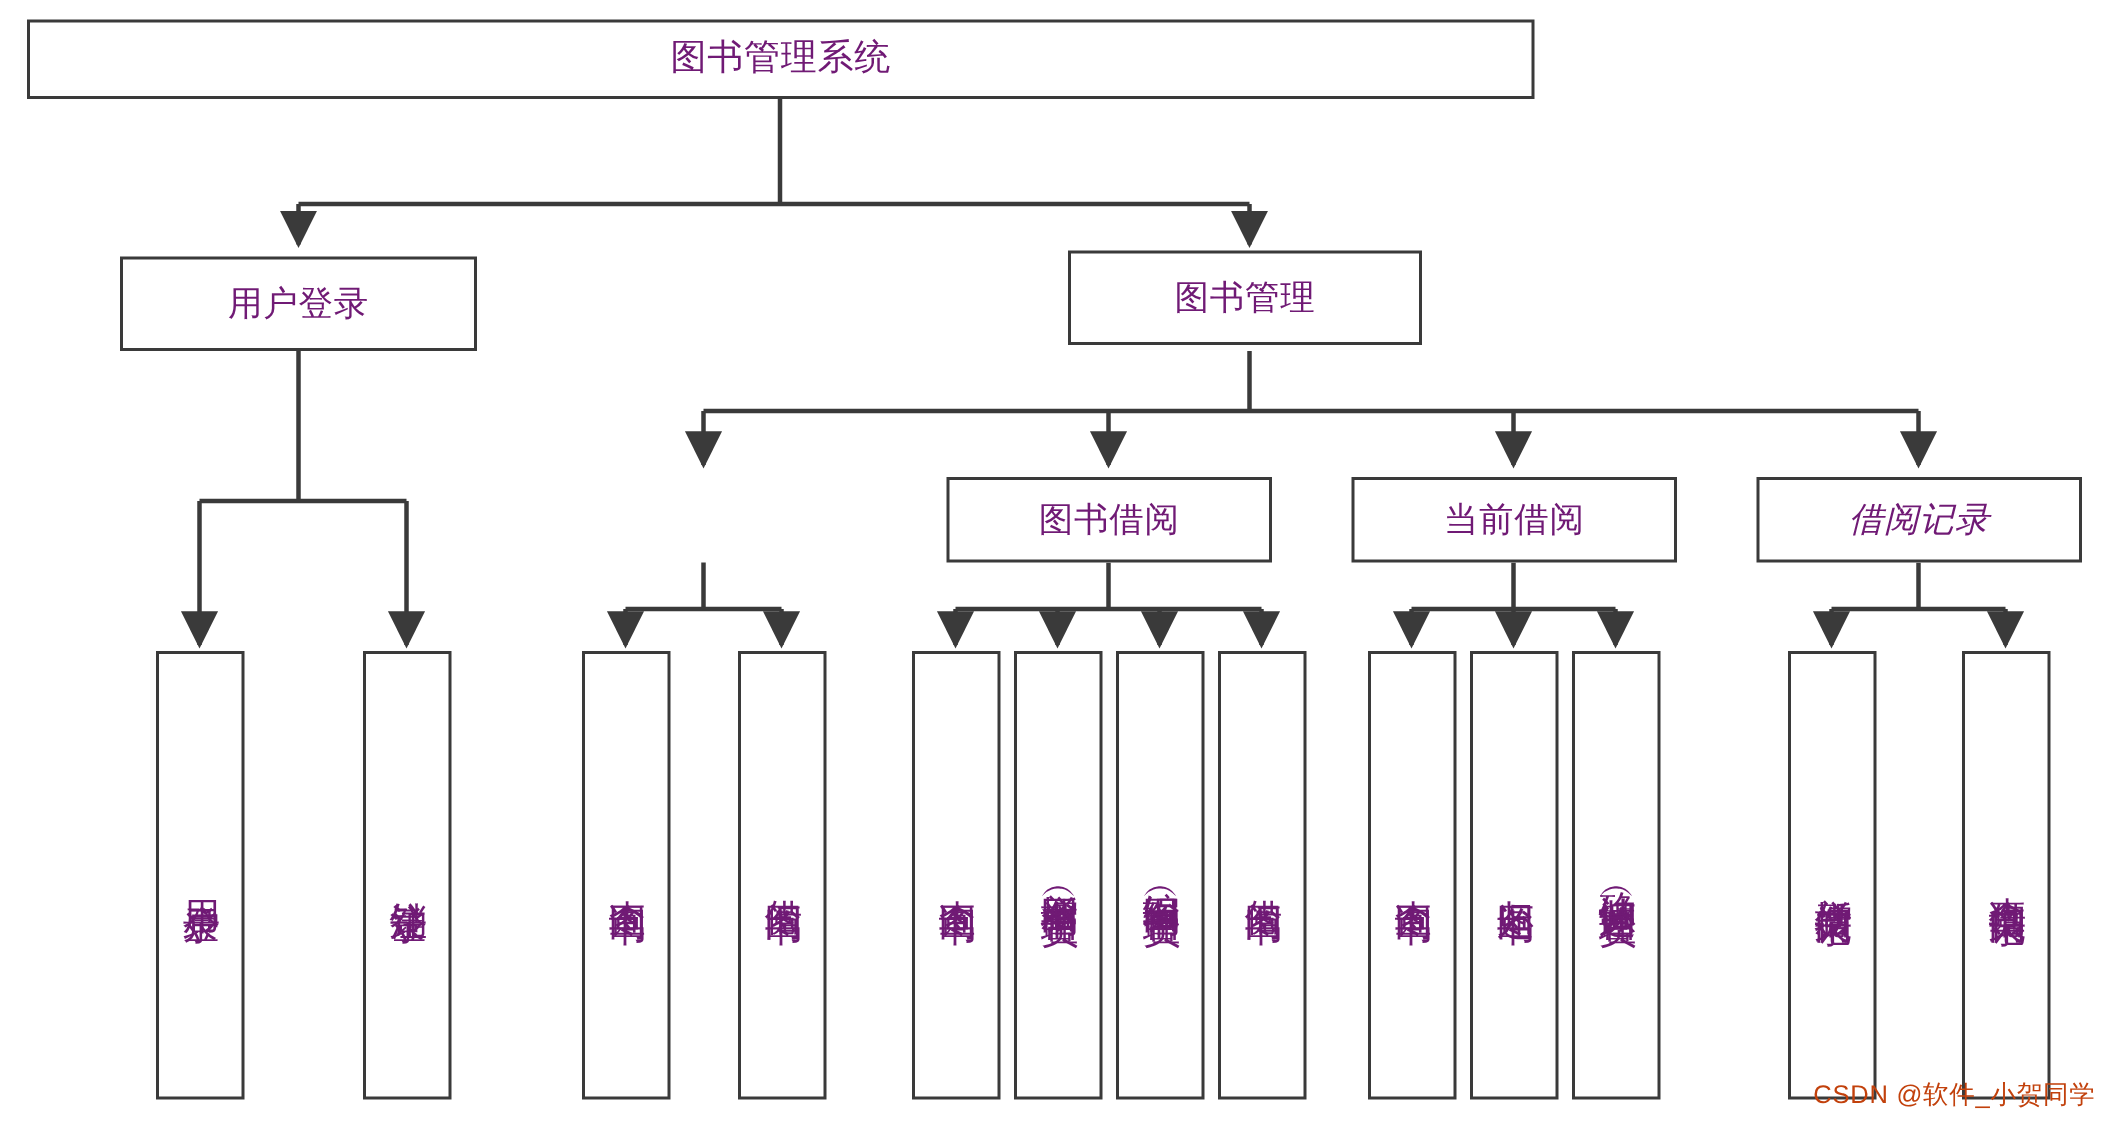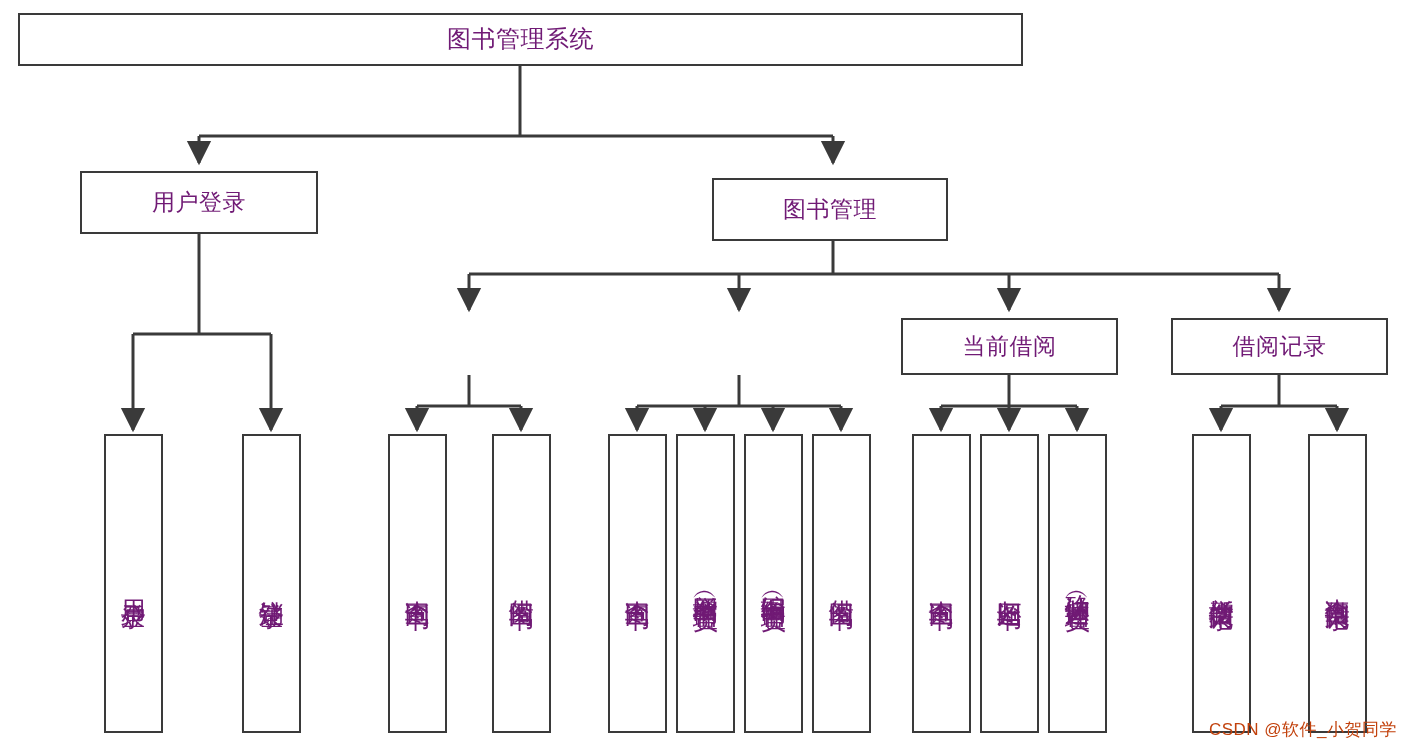"图书管理" div.node { top: 178px -> 167px }
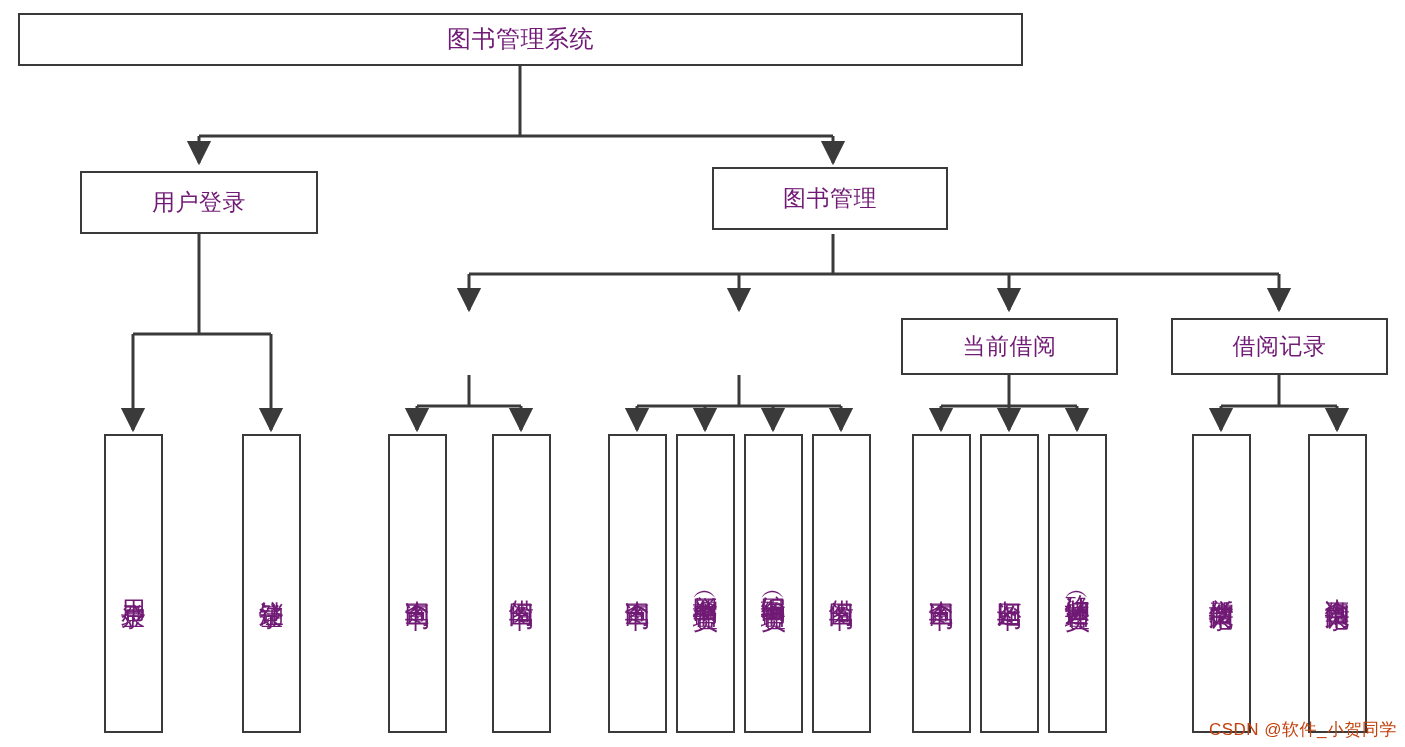"图书借阅" div.node { html: none -> <div> <span>图书借阅</span> </div> }
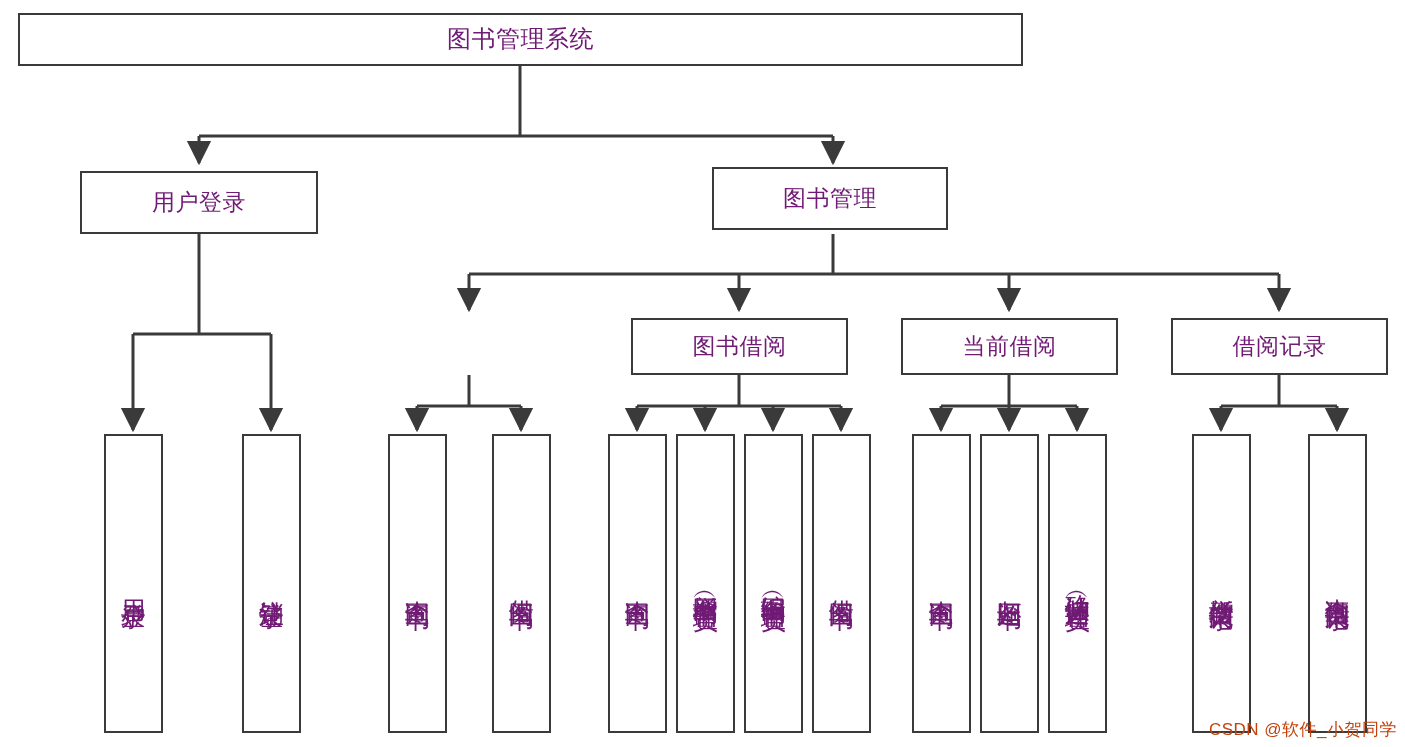"借阅记录" div.node { font-style: none -> italic }
